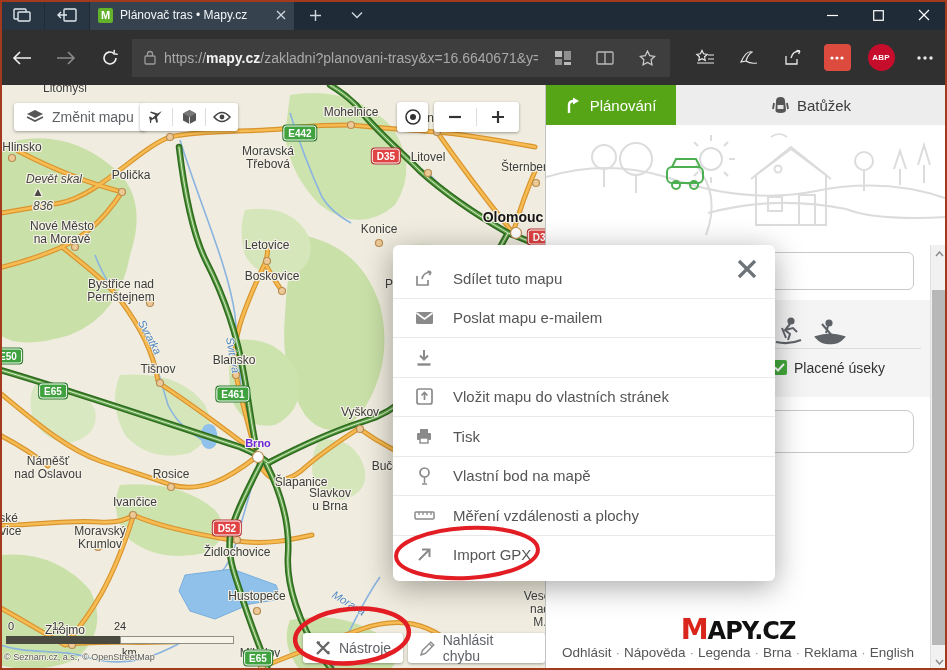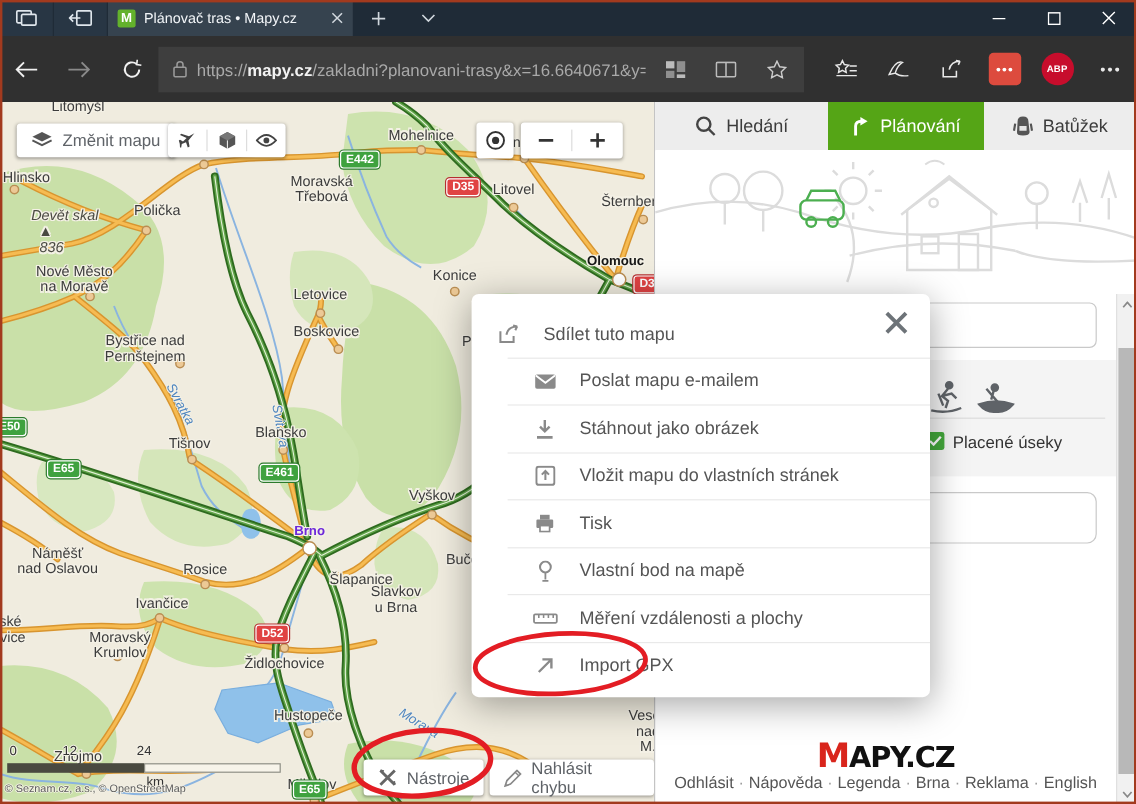"Hledání" div.ptab { html: <div> <svg> <circle></circle> <path></path> </svg> <span>Hledání</span> </div> -> none }
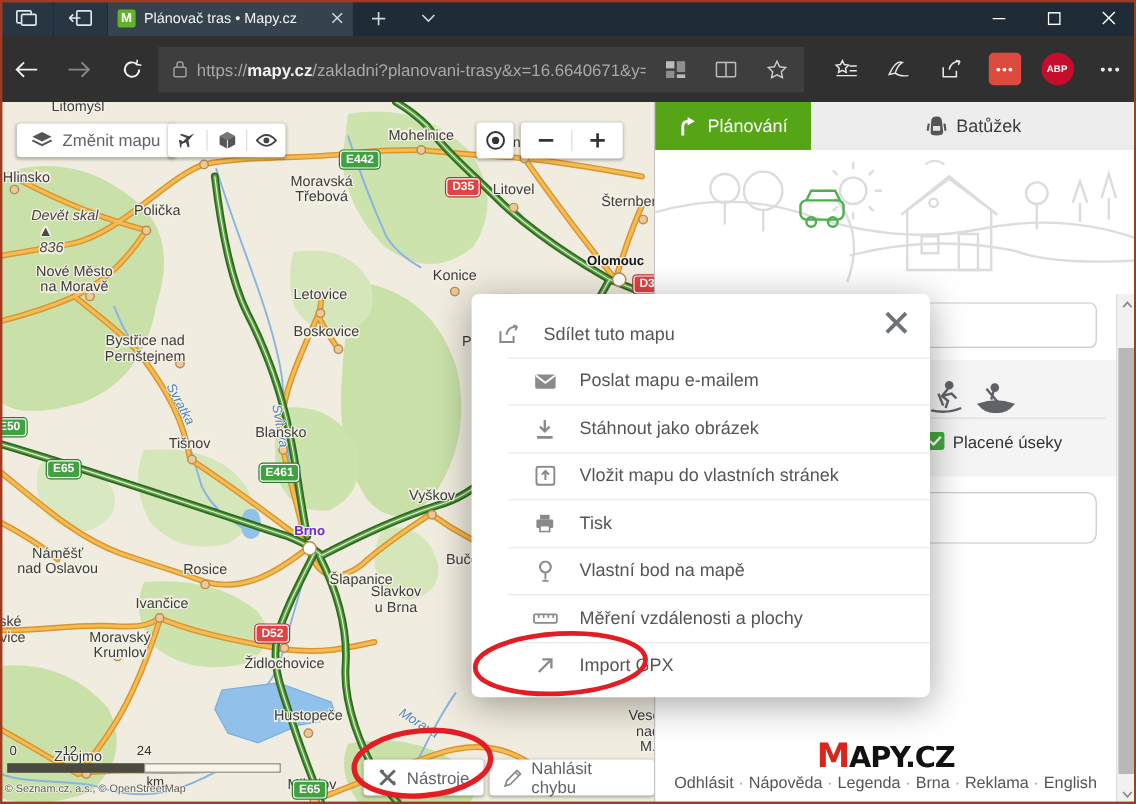"Olomouc" .city.sz-b { font-size: 11px -> 14px }
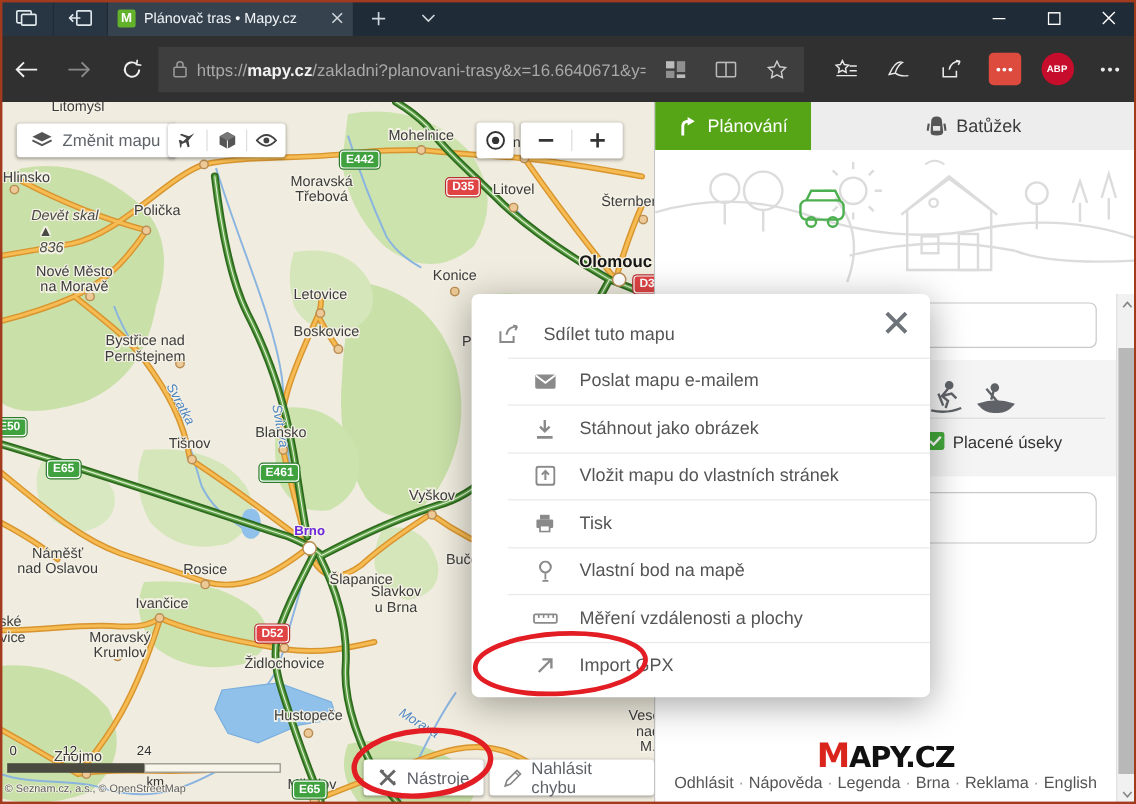"Poslat mapu e-mailem" .menu-item + .menu-item { margin-left: 30px -> none }
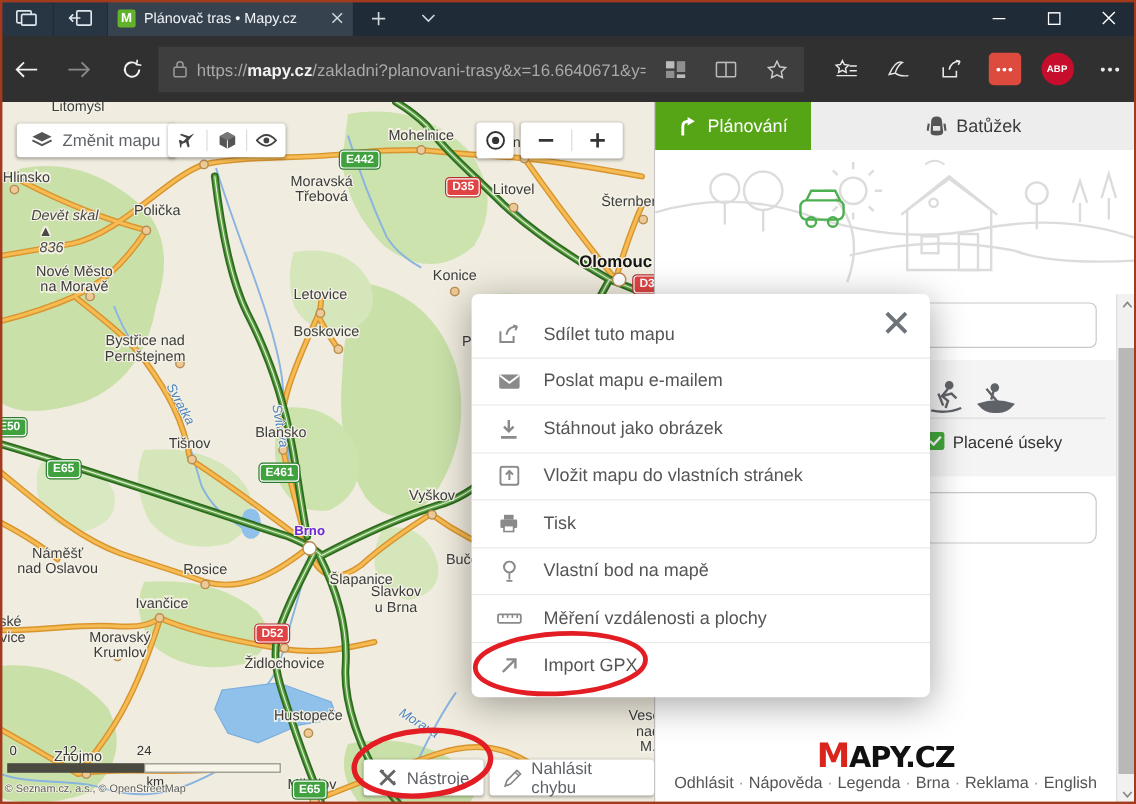"Stáhnout jako obrázek" span.mi-lb { html: <span>Stáhnout jako obrázek</span> -> none }
